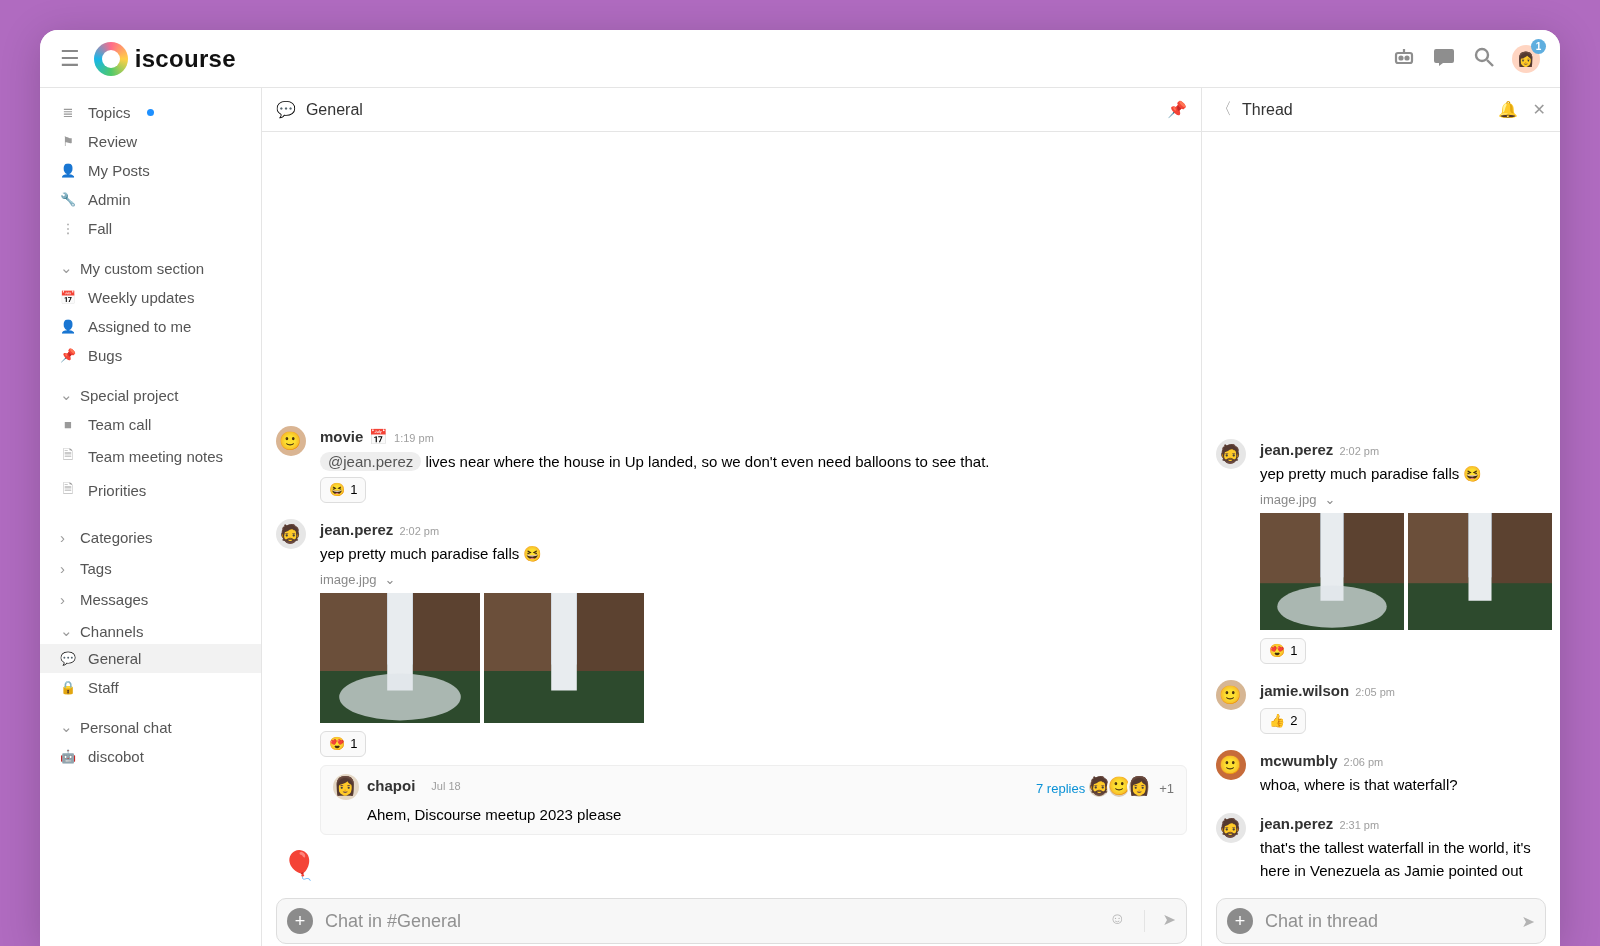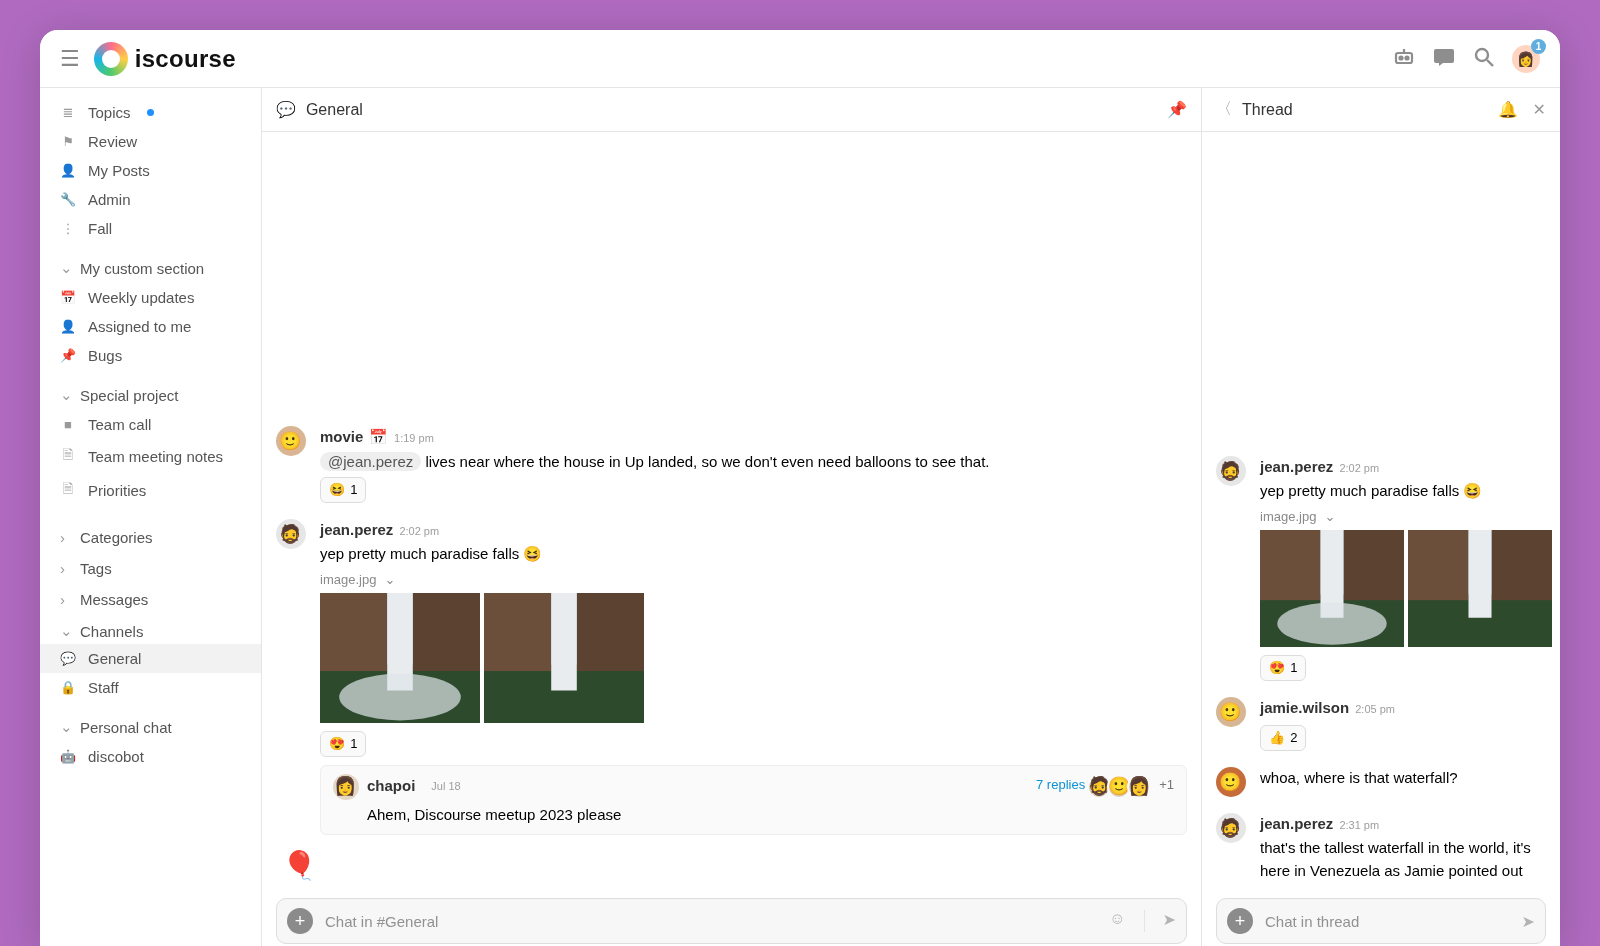"mcwumbly" div.meta { html: none -> <div> <span>mcwumbly</span> <span>2:06 pm</span> </div> }
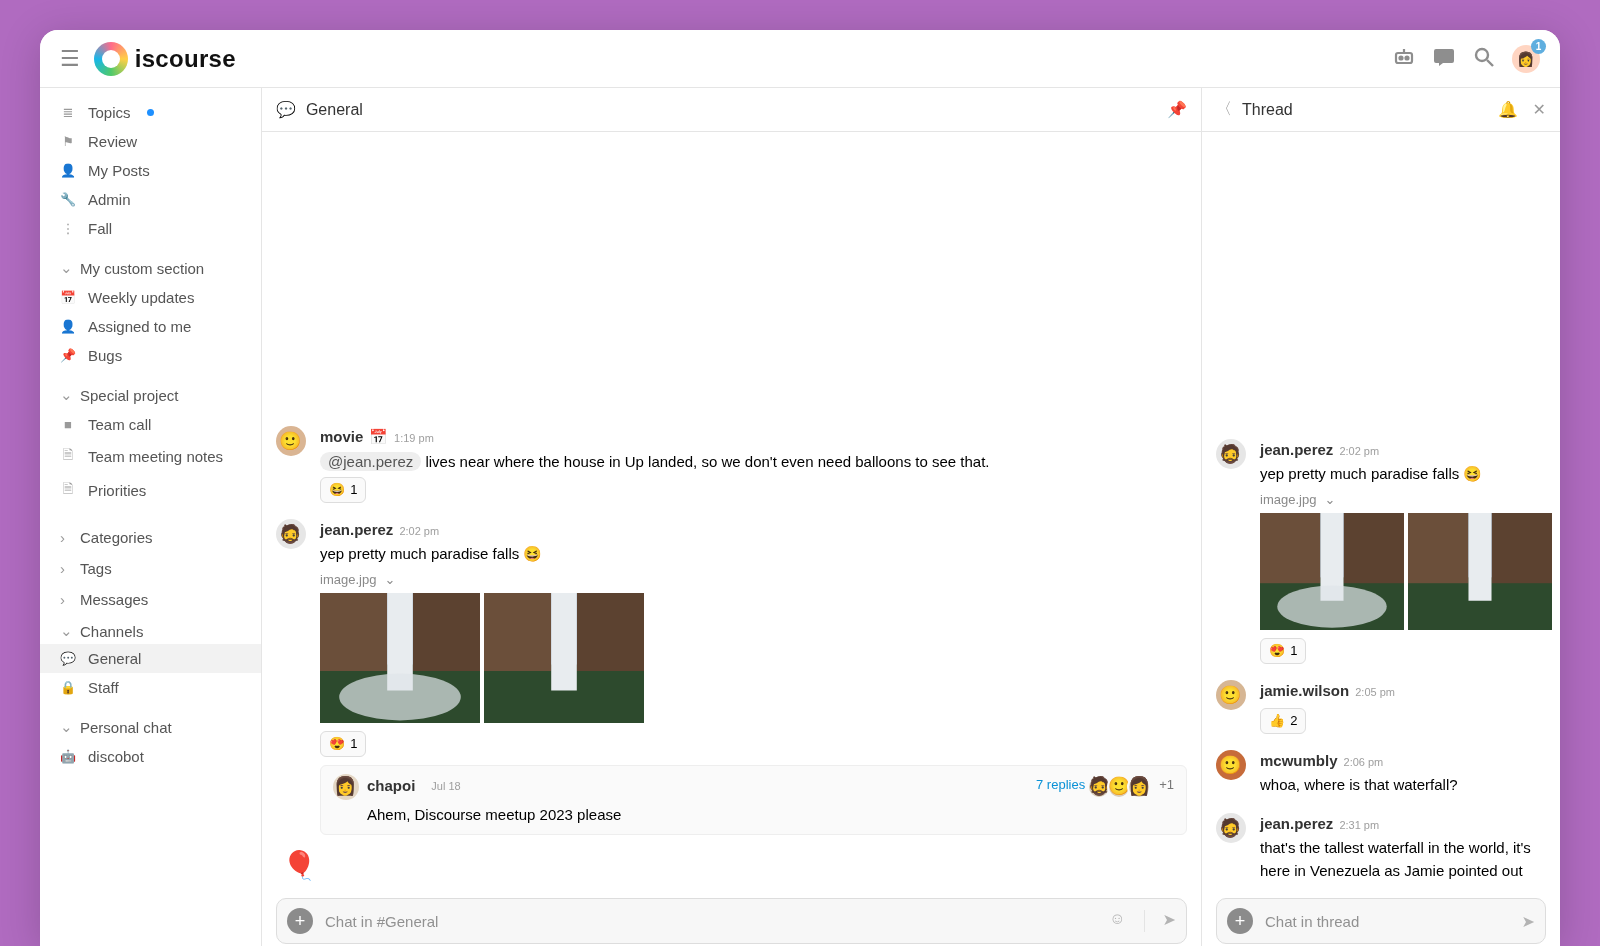"7 replies" .tc-r { align-items: flex-start -> flex-end }
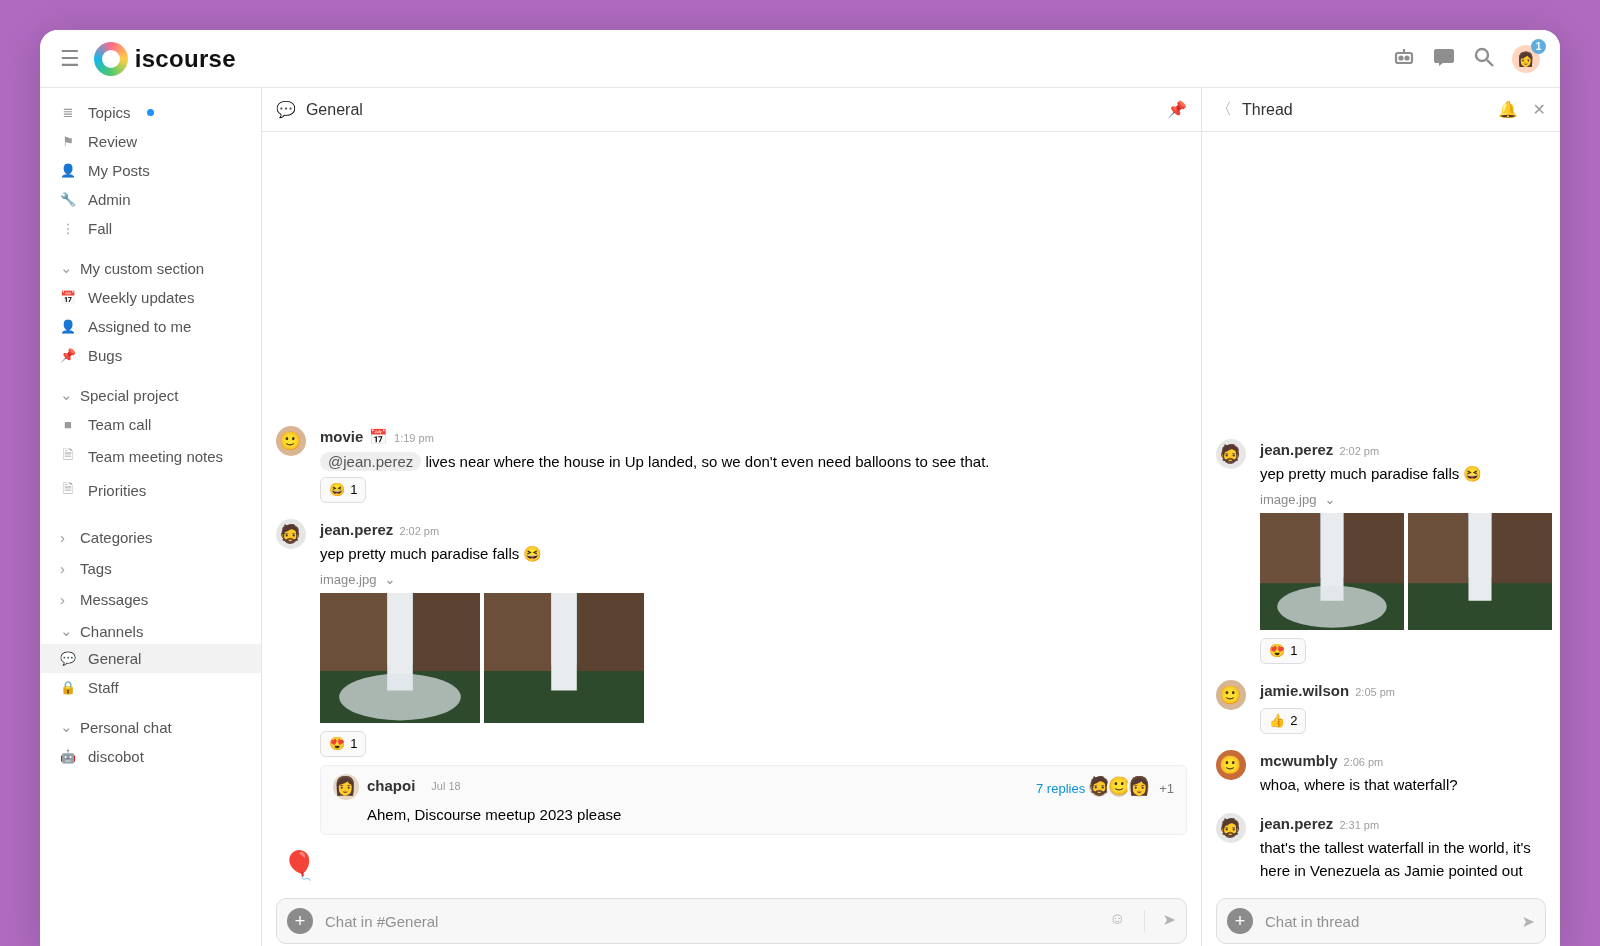"Chat in #General" .composer .ph { font-size: 15px -> 18px }
